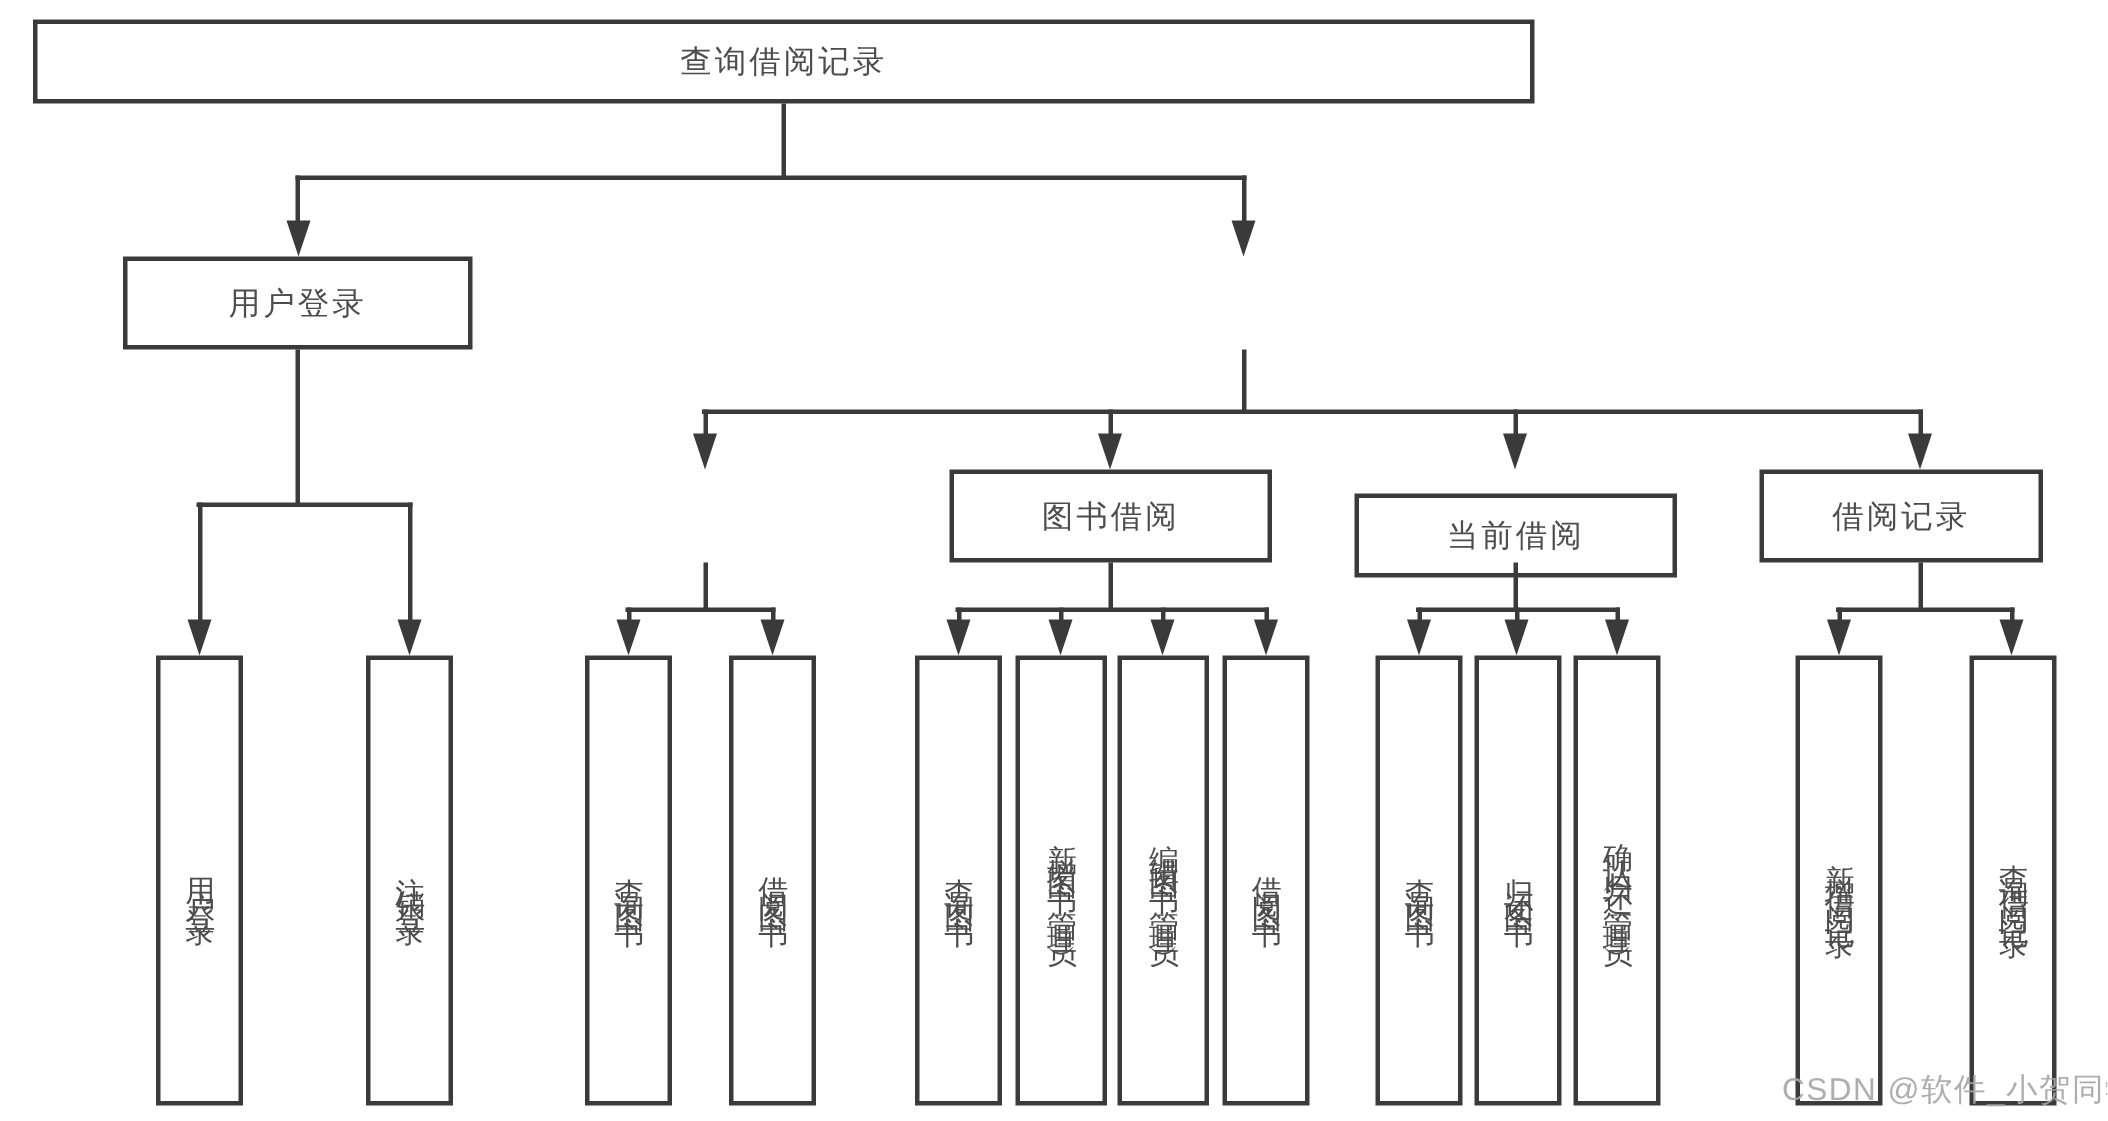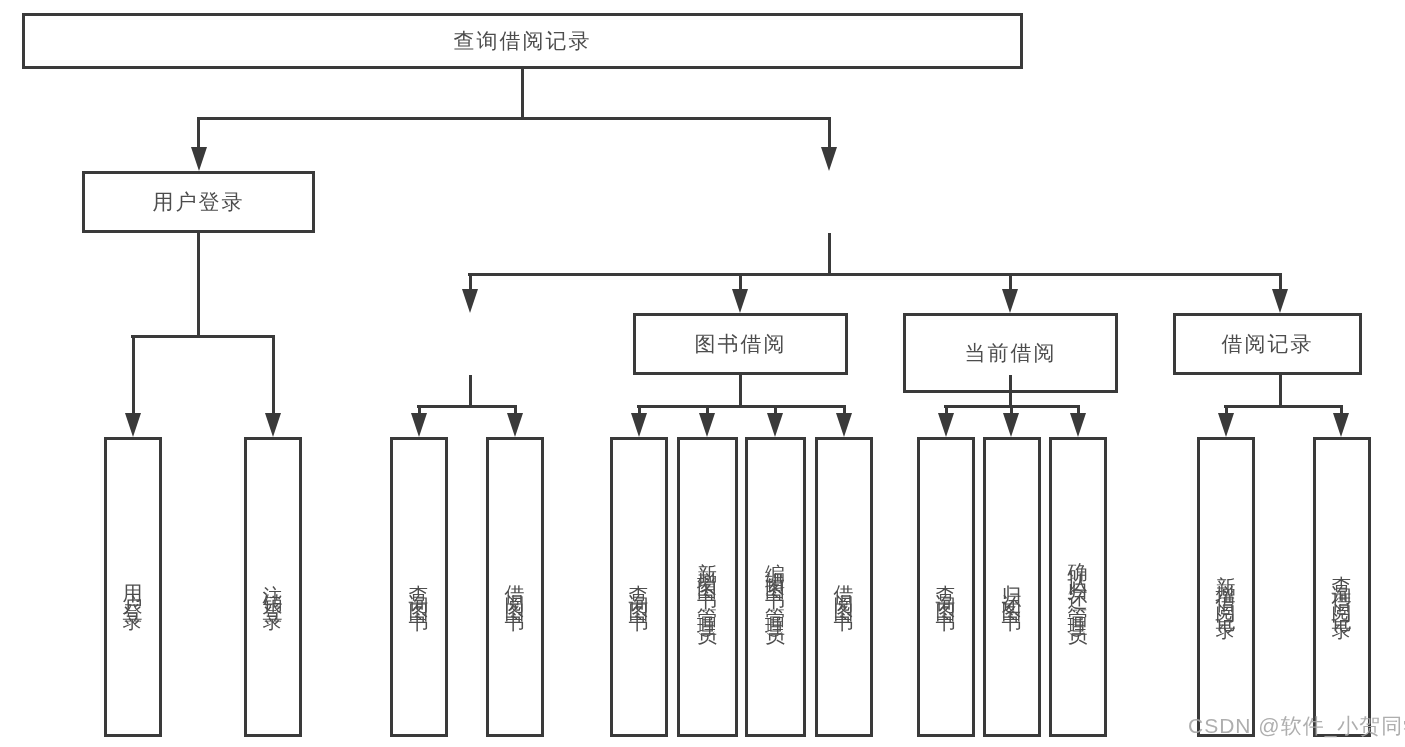"当前借阅" div.box { height: 80px -> 56px; top: 313px -> 329px }
